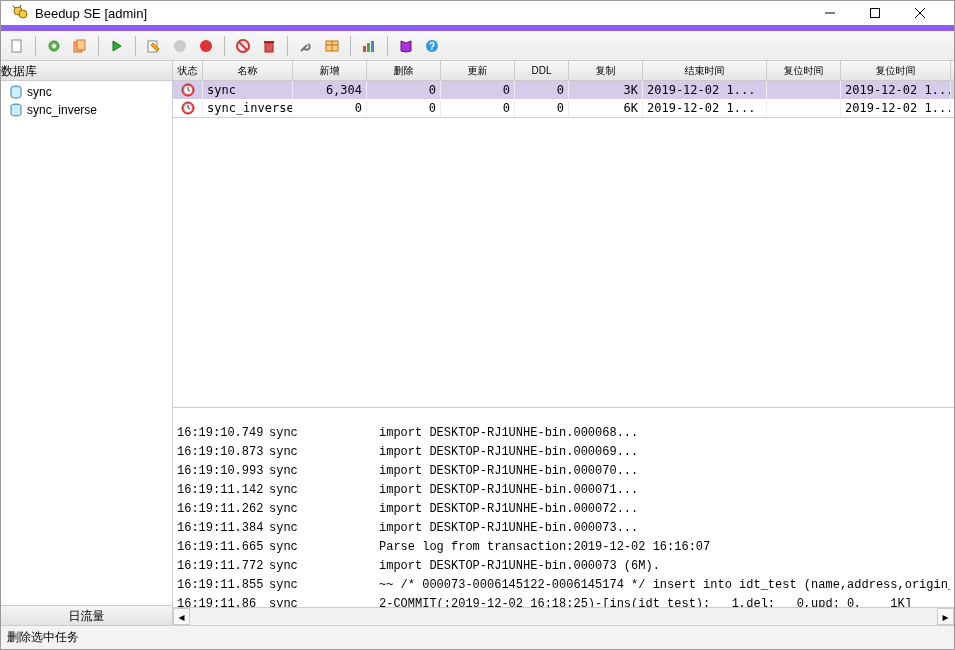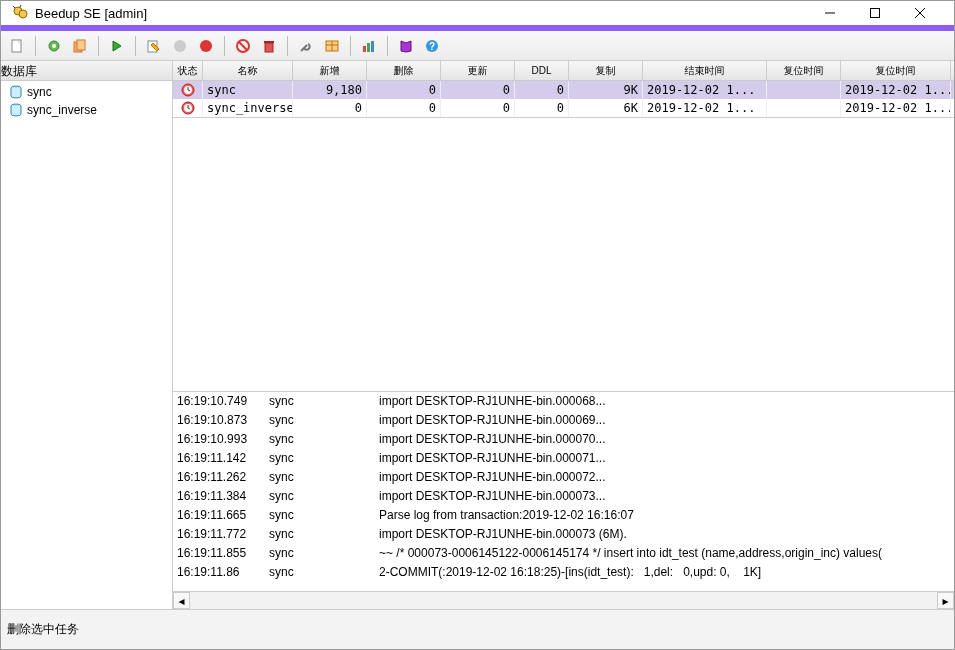"9,180" div.gc { text: 9,180 -> 6,304 }
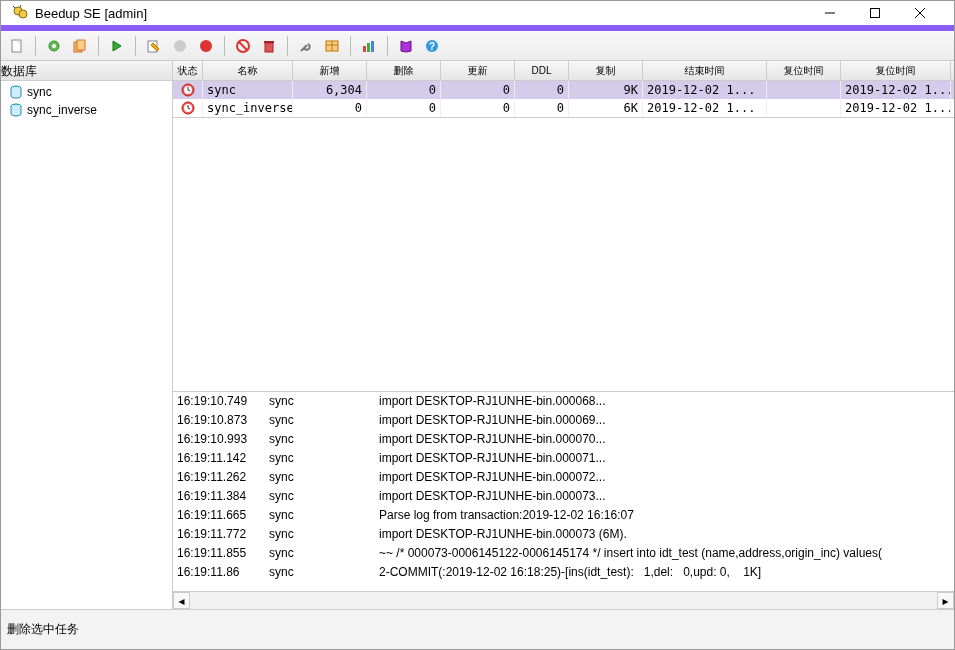"9K" div.gc { text: 9K -> 3K }
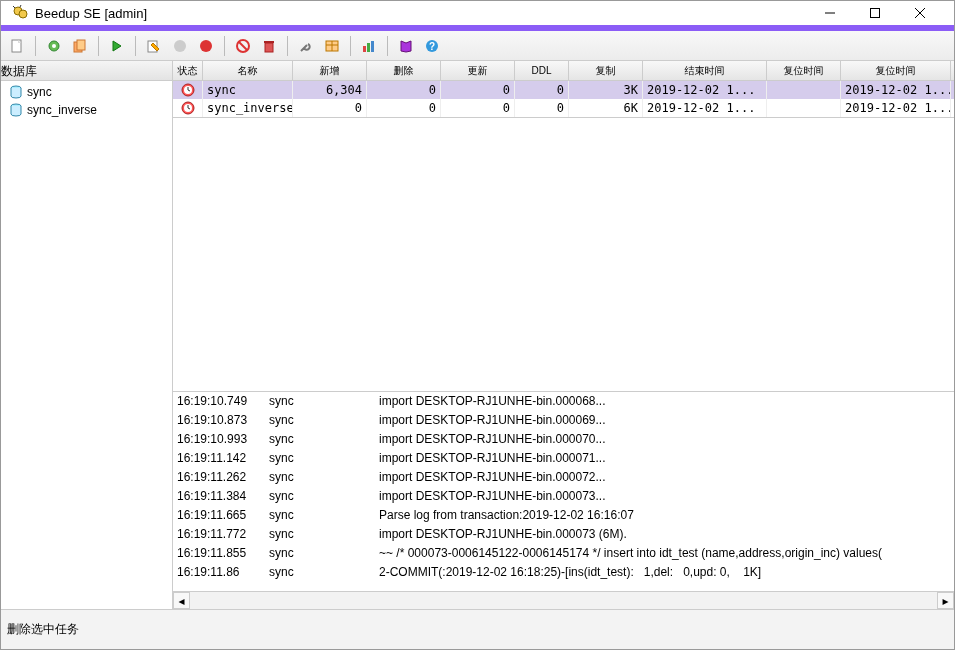"16:19:10.749 sync import" .log { font-family: Liberation Sans, sans-serif -> Liberation Mono, monospace; padding: 0 4px -> 16px 4px }
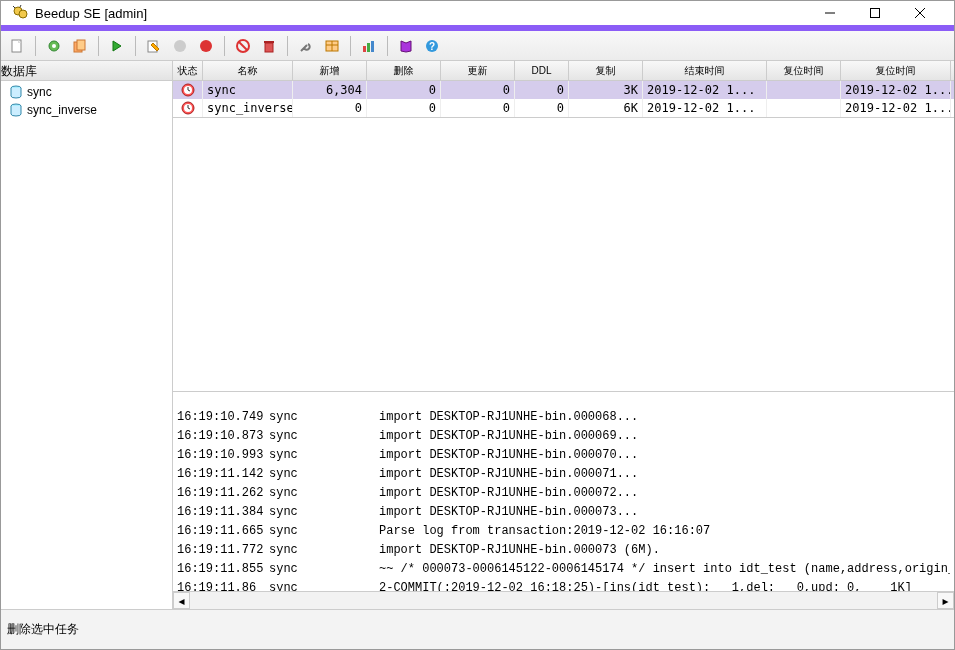"日流量" div.sidebar-bottom { html: none -> <div>日流量</div> }
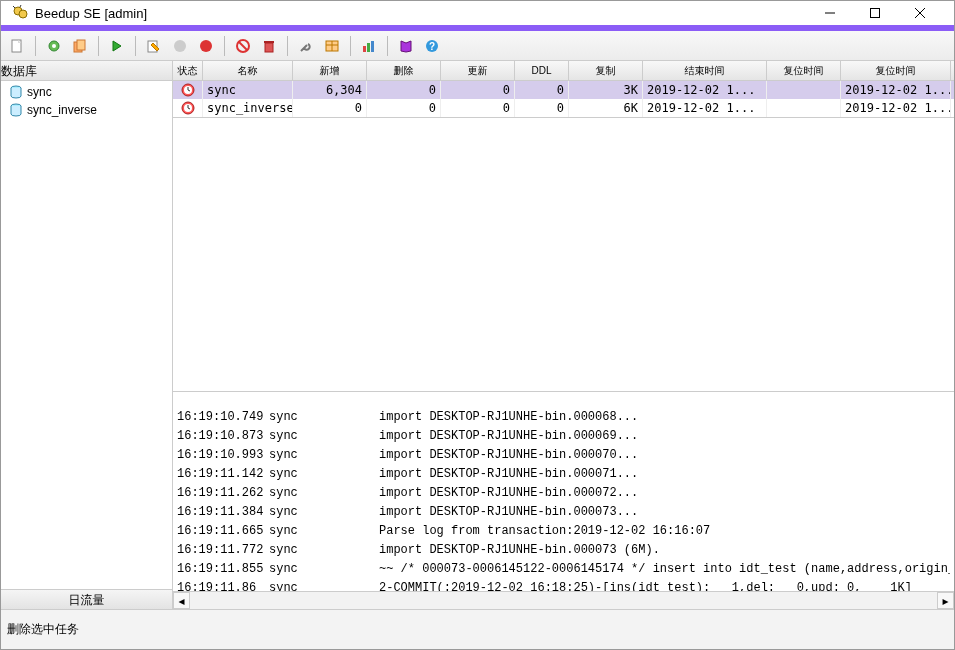"删除选中任务" .statusbar { height: 40px -> 24px }
